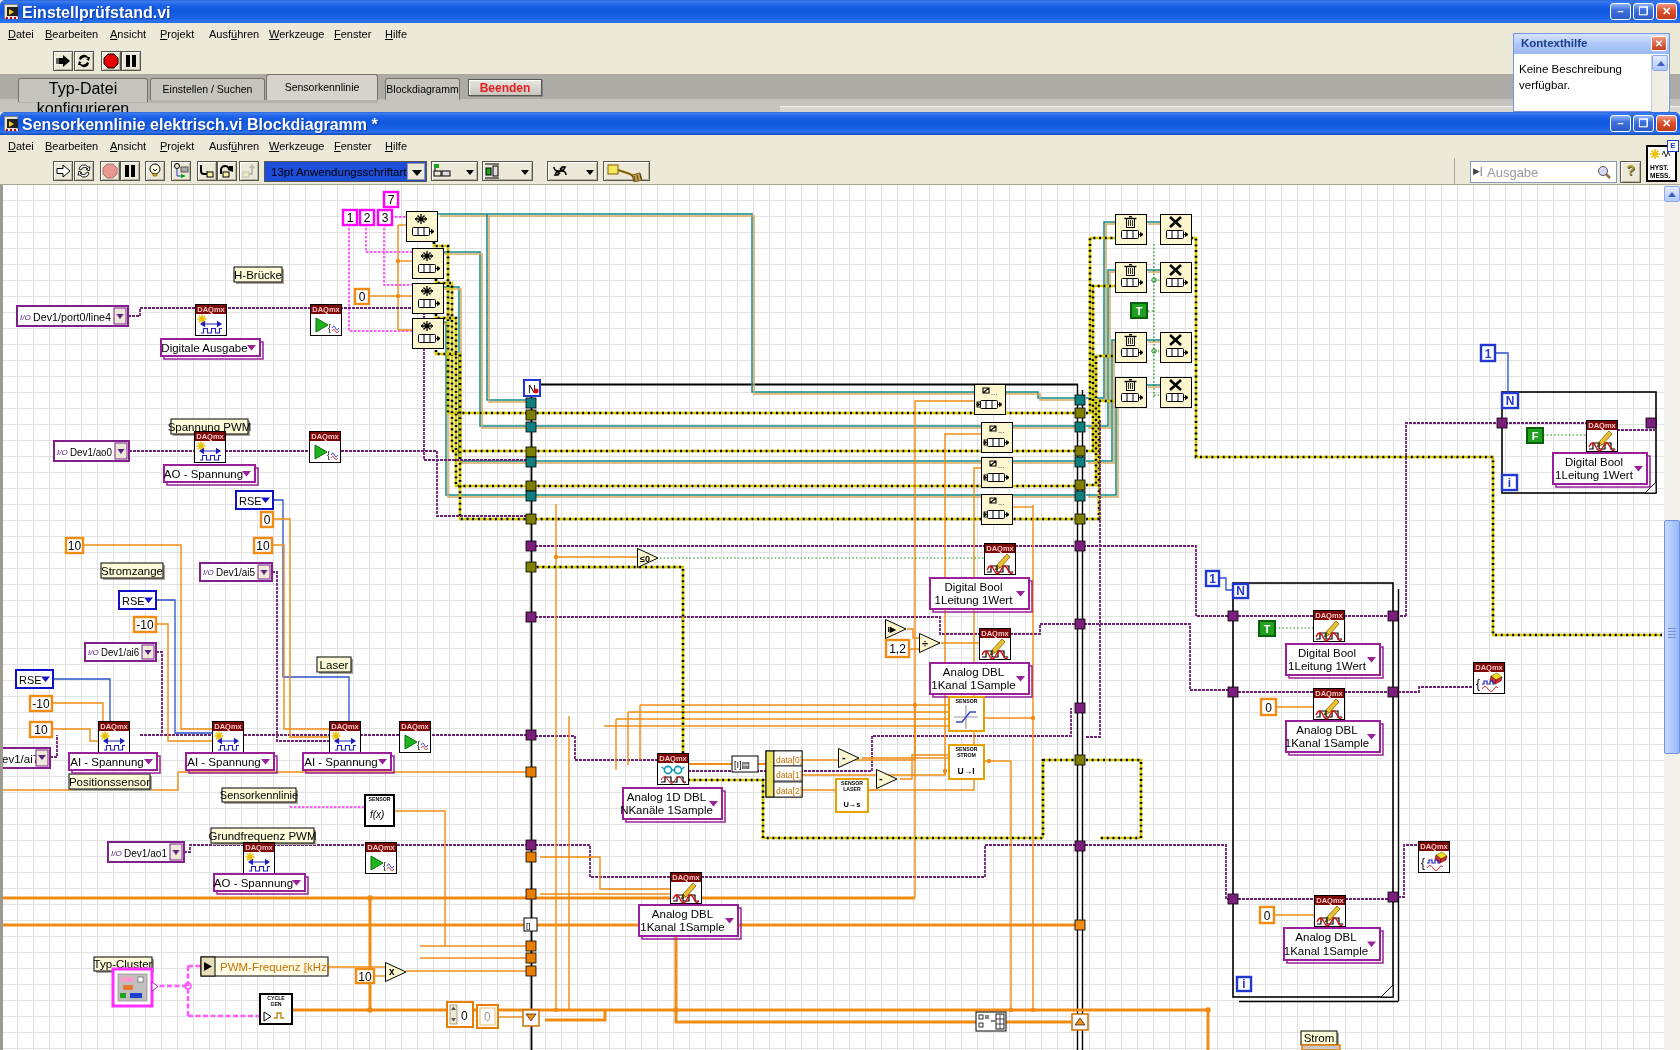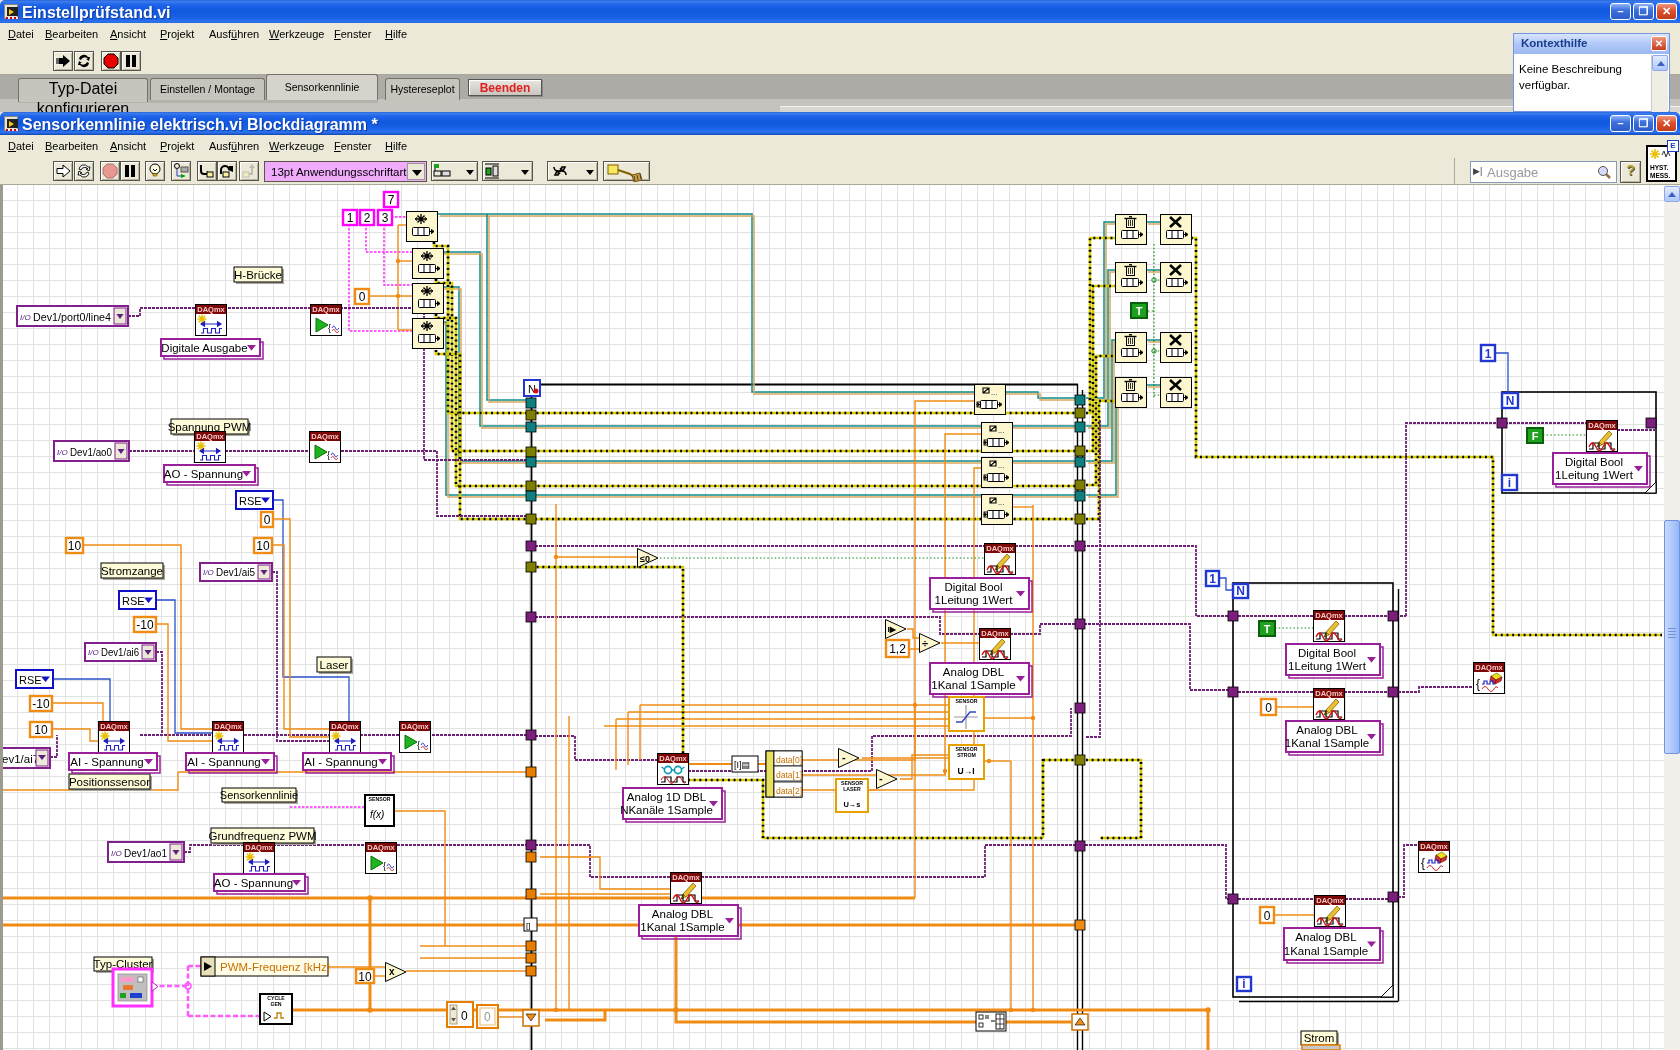"Einstellen / Montage" div.tab { text: Montage -> Suchen }
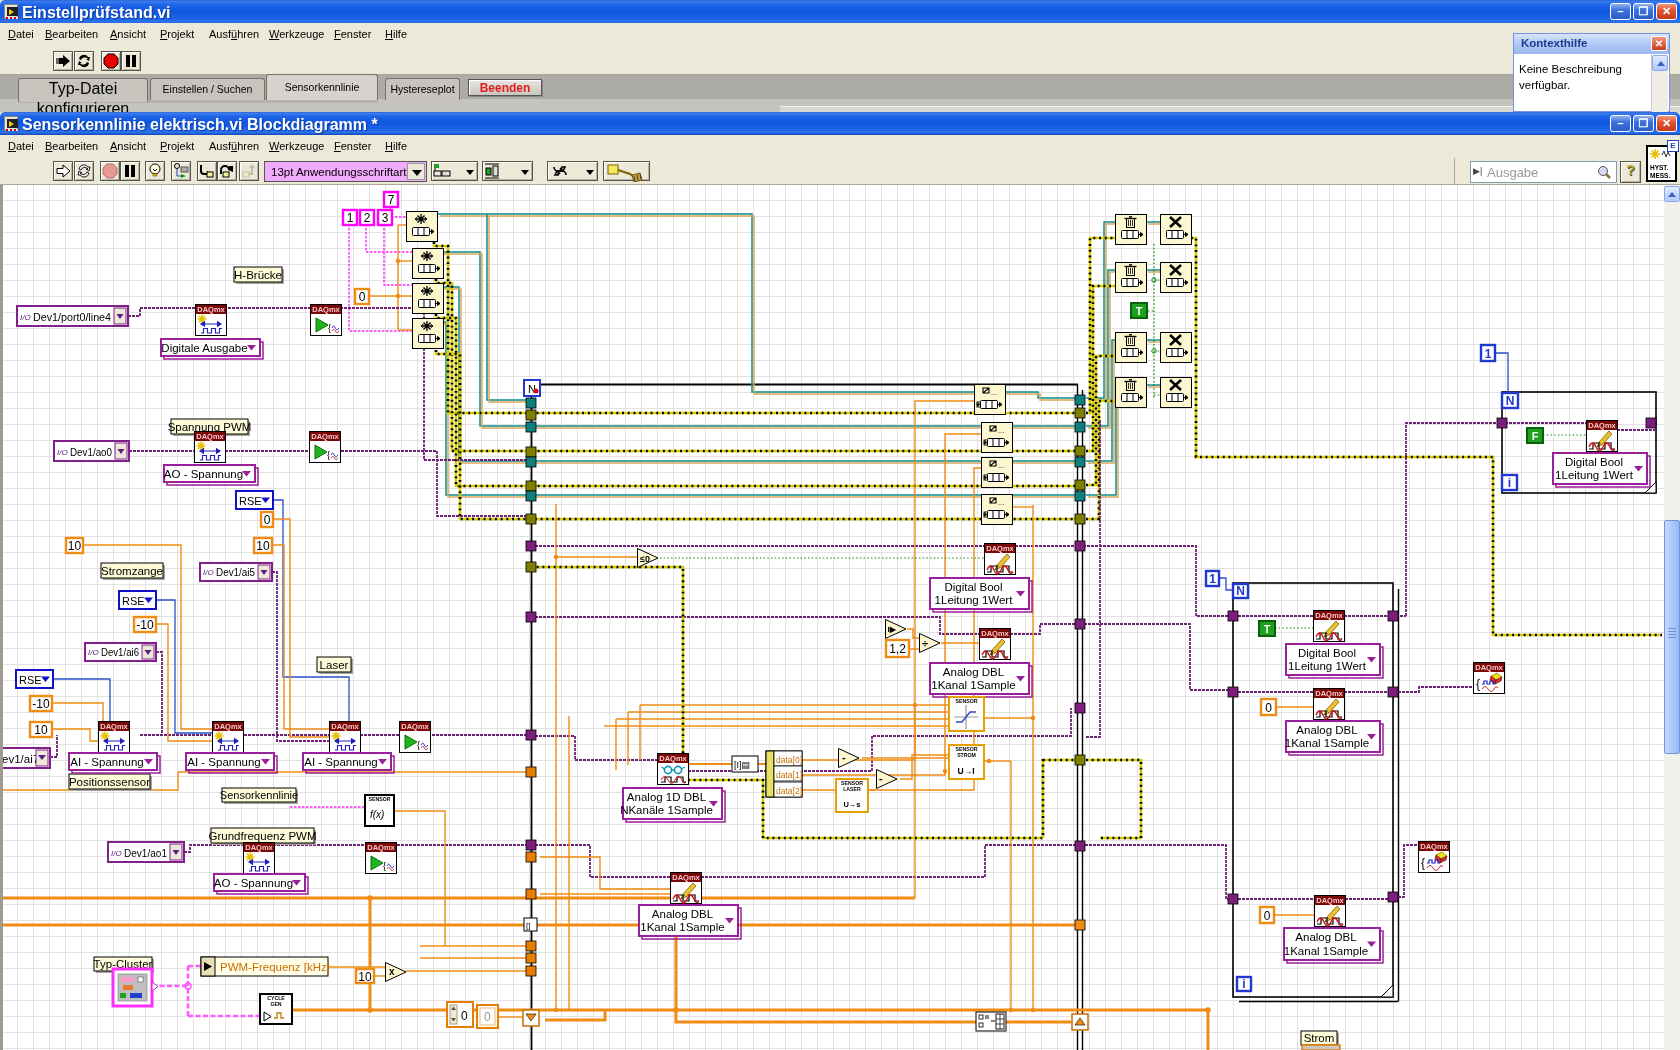"Hystereseplot" div.tab { text: Hystereseplot -> Blockdiagramm }
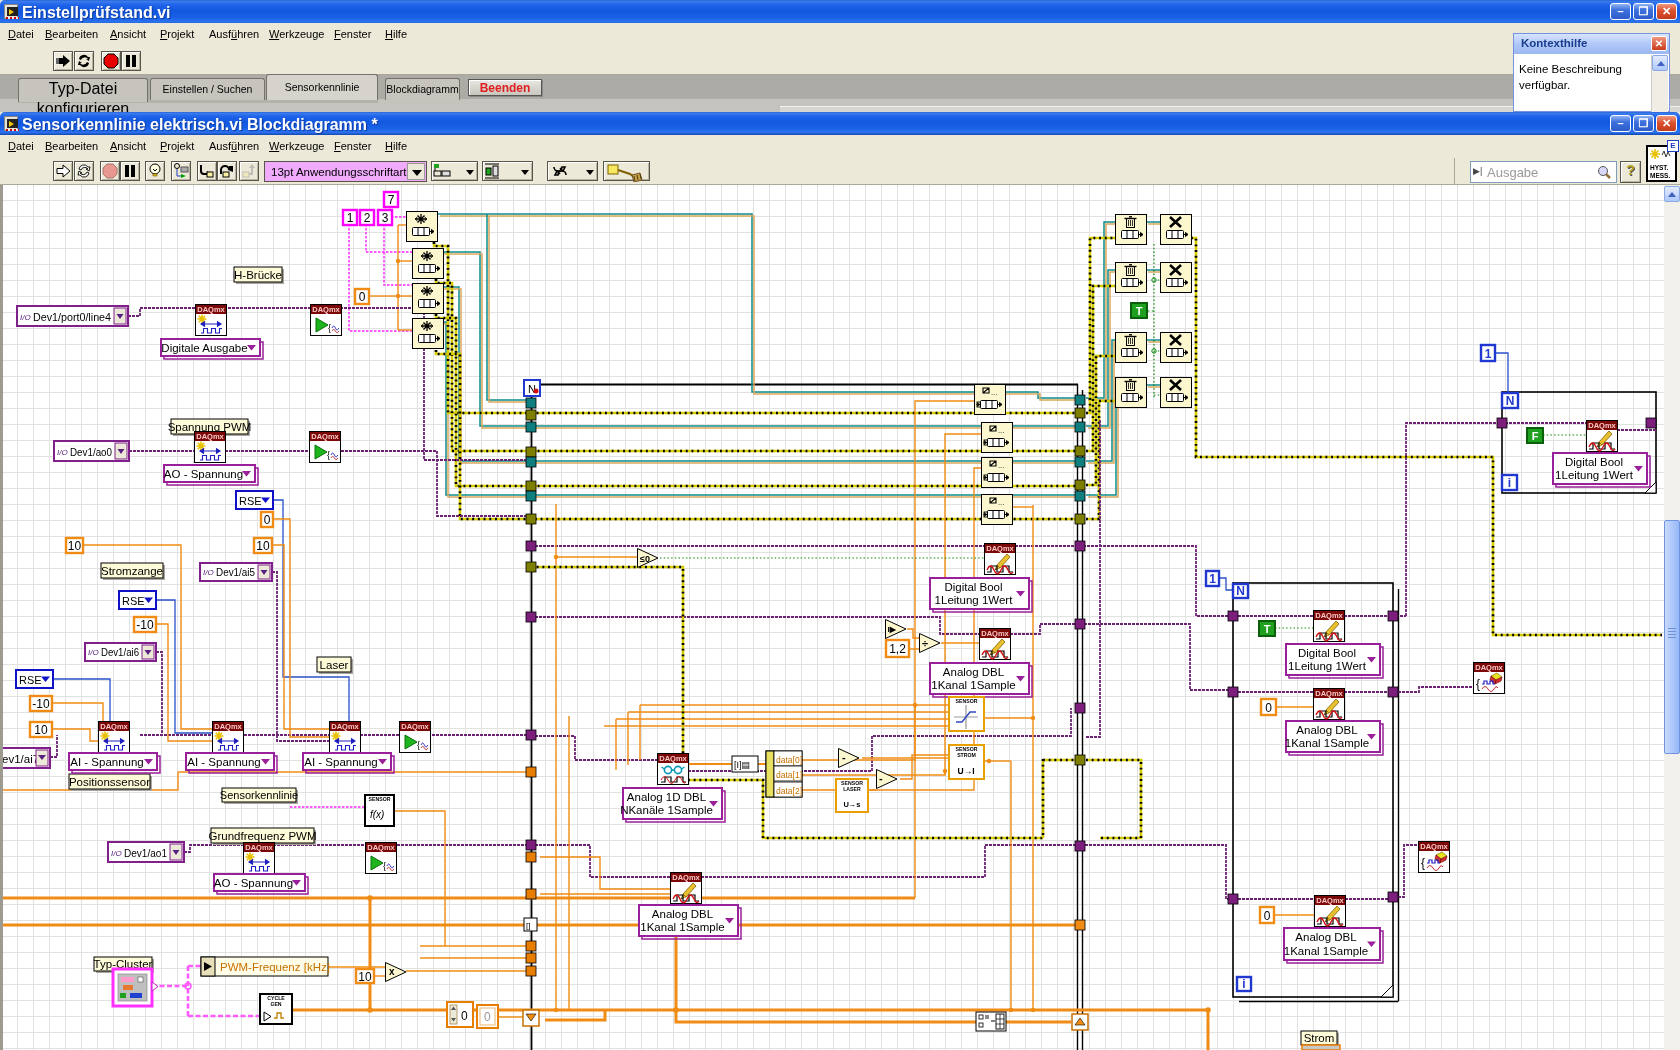"13pt Anwendungsschriftart" div.abs { background: #f0abfc -> #1d4ed8 }
